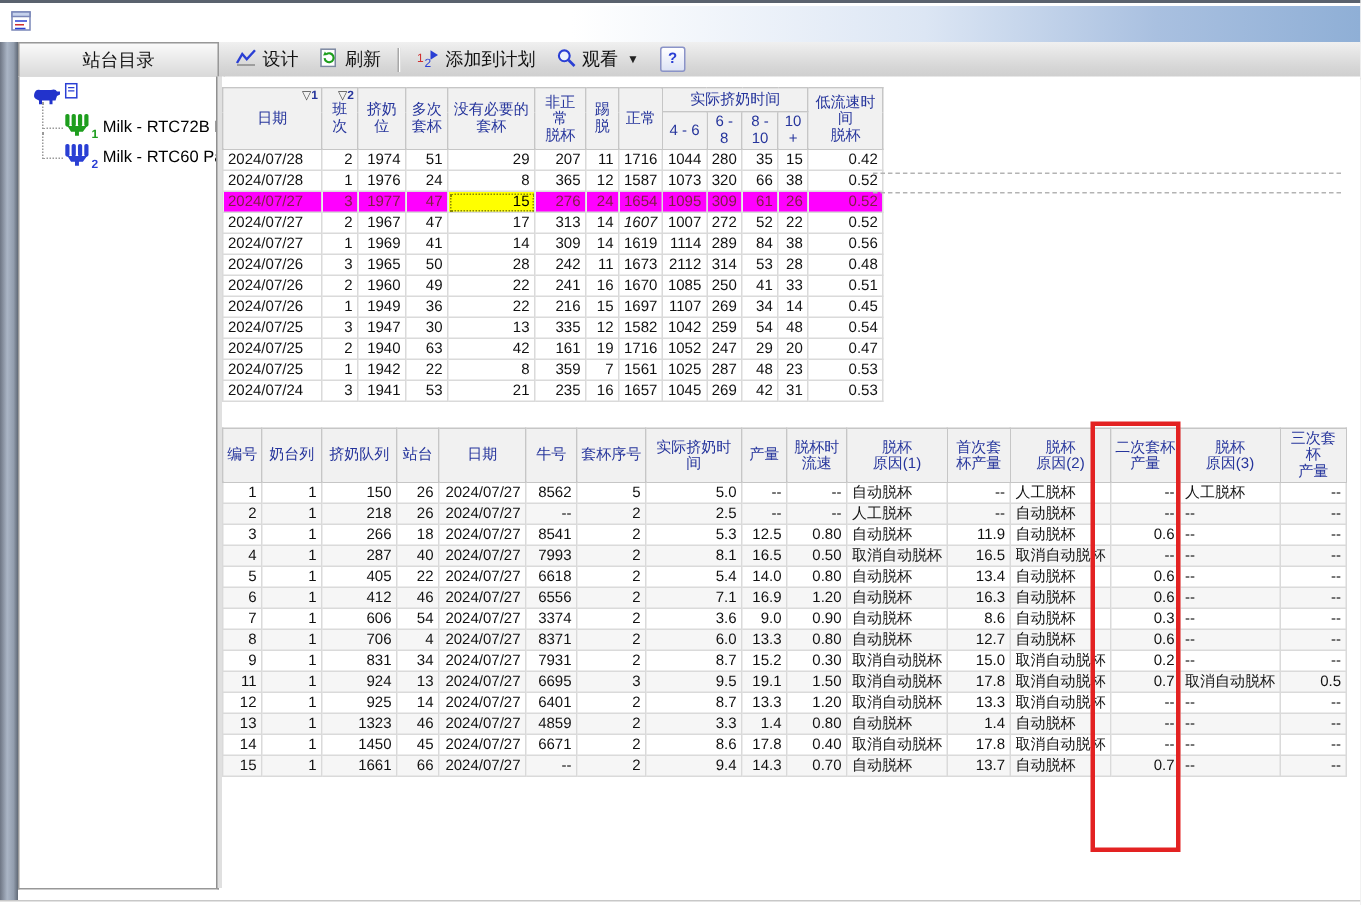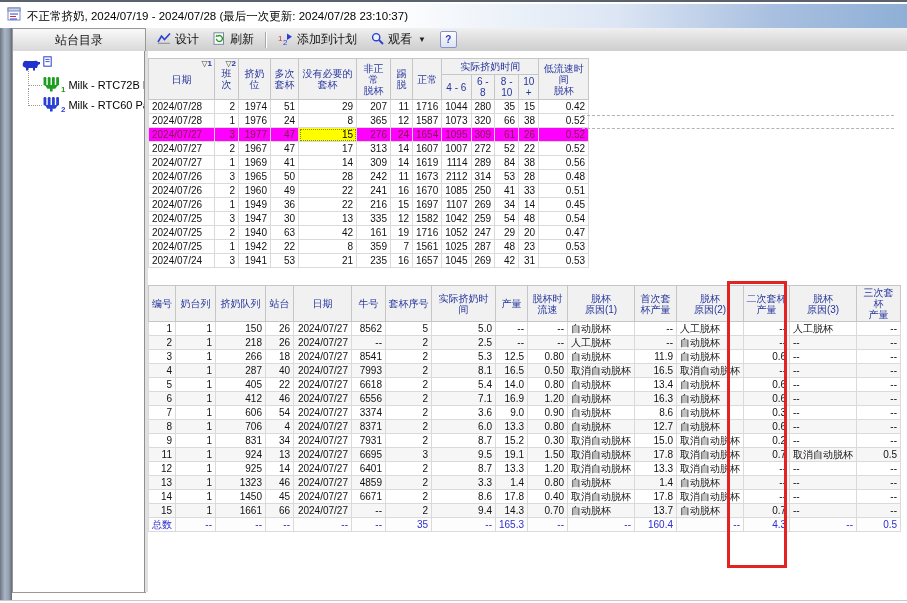"不正常挤奶, 2024/07/19 - 2024/07/28 (最后一次更新:" span.t-text { html: <span>不正常挤奶, 2024/07/19 - 2024/07/28 (最后一次更新: 2024/07/28 23:10:37)</span> -> none }
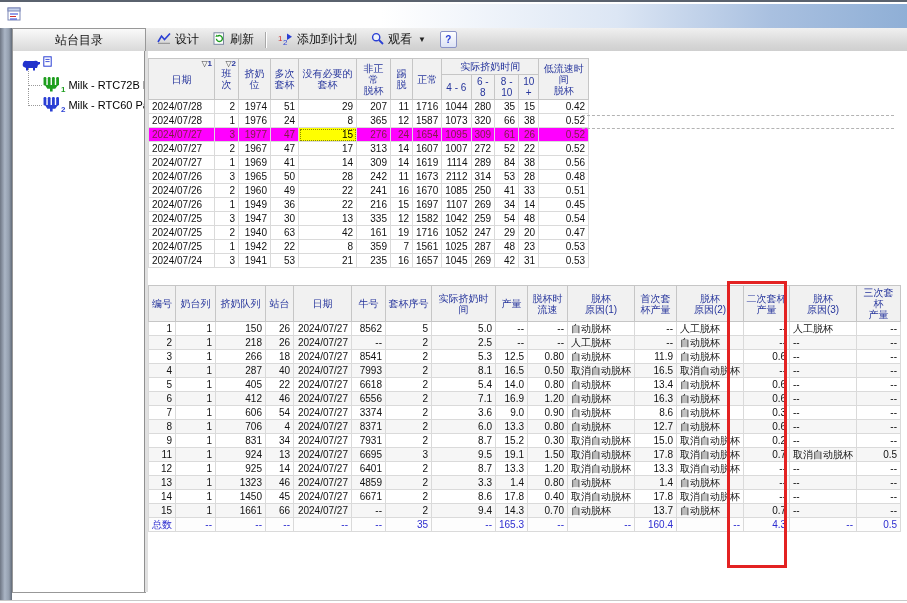"1607" td { font-style: none -> italic }
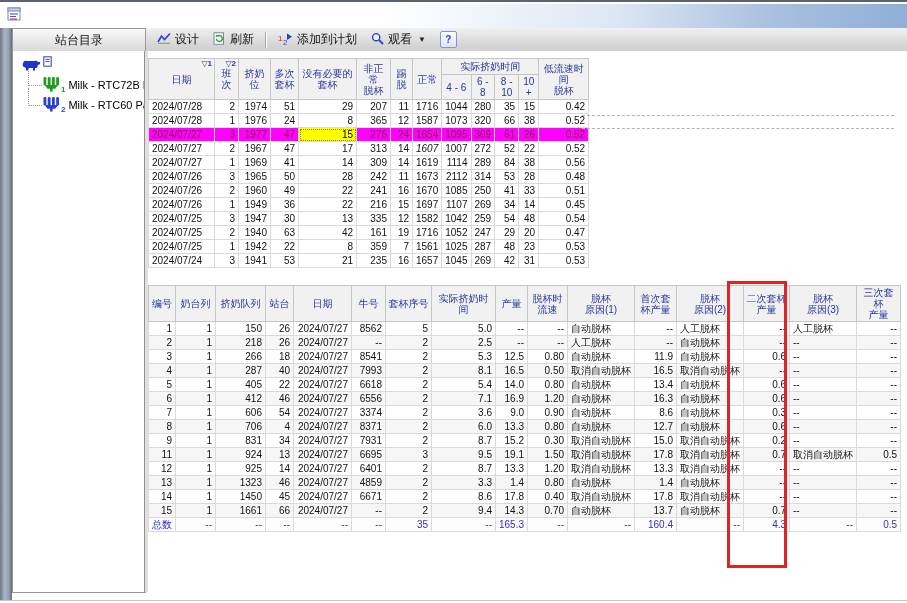"总数" tr { html: <tr> <td>总数</td> <td>--</td> <td>--</td> <td>--</td> <td>--</td> <td>--</td> <td>35</td> <td>--</td> <td>165.3</td> <td>--</td> <td>--</td> <td>160.4</td> <td>--</td> <td>4.3</td> <td>--</td> <td>0.5</td> </tr> -> none }
